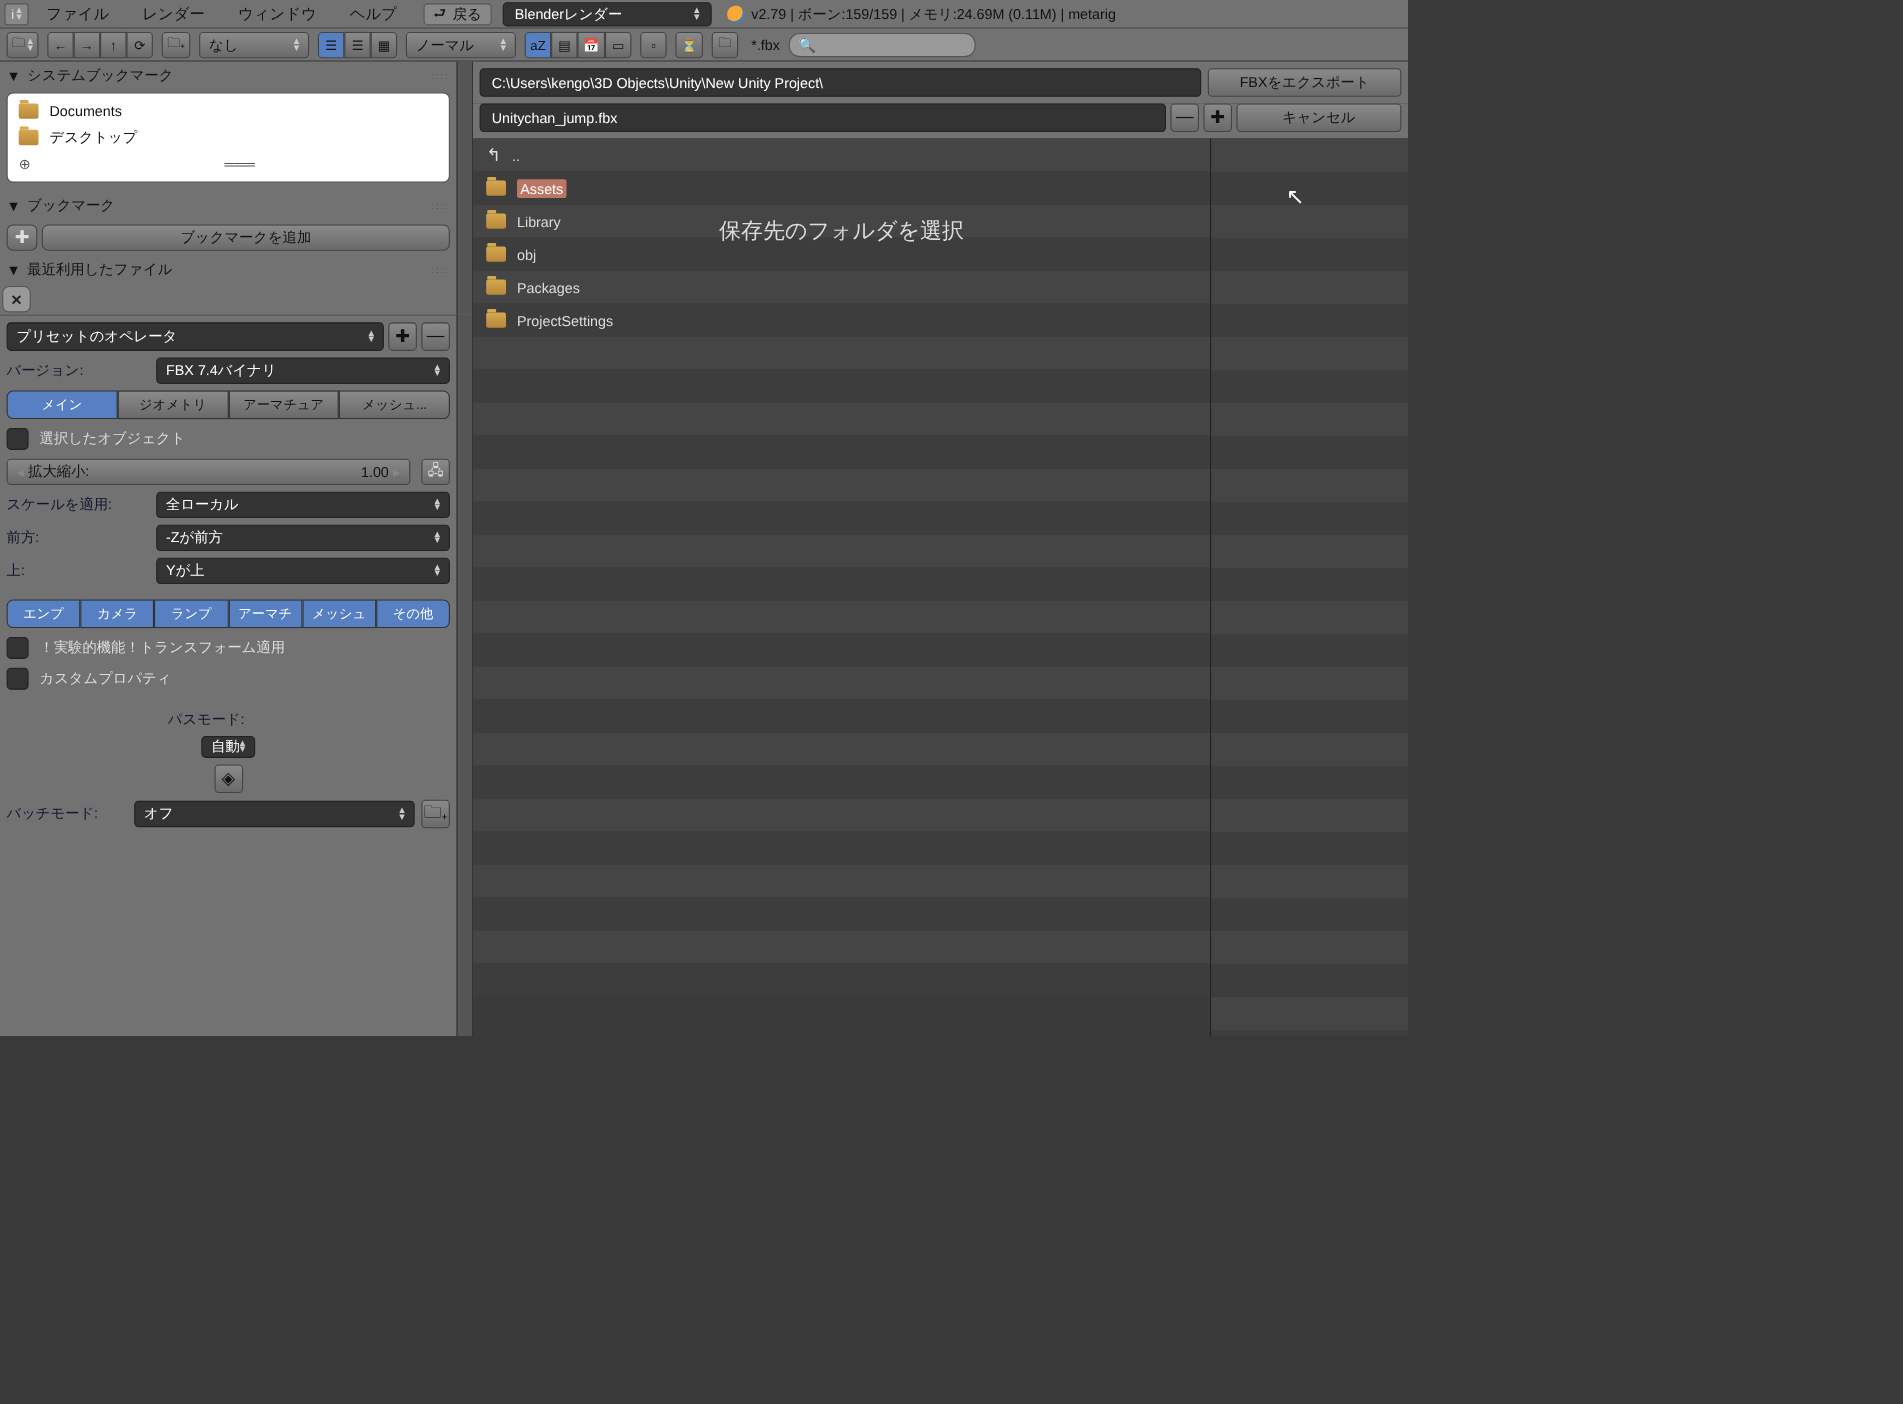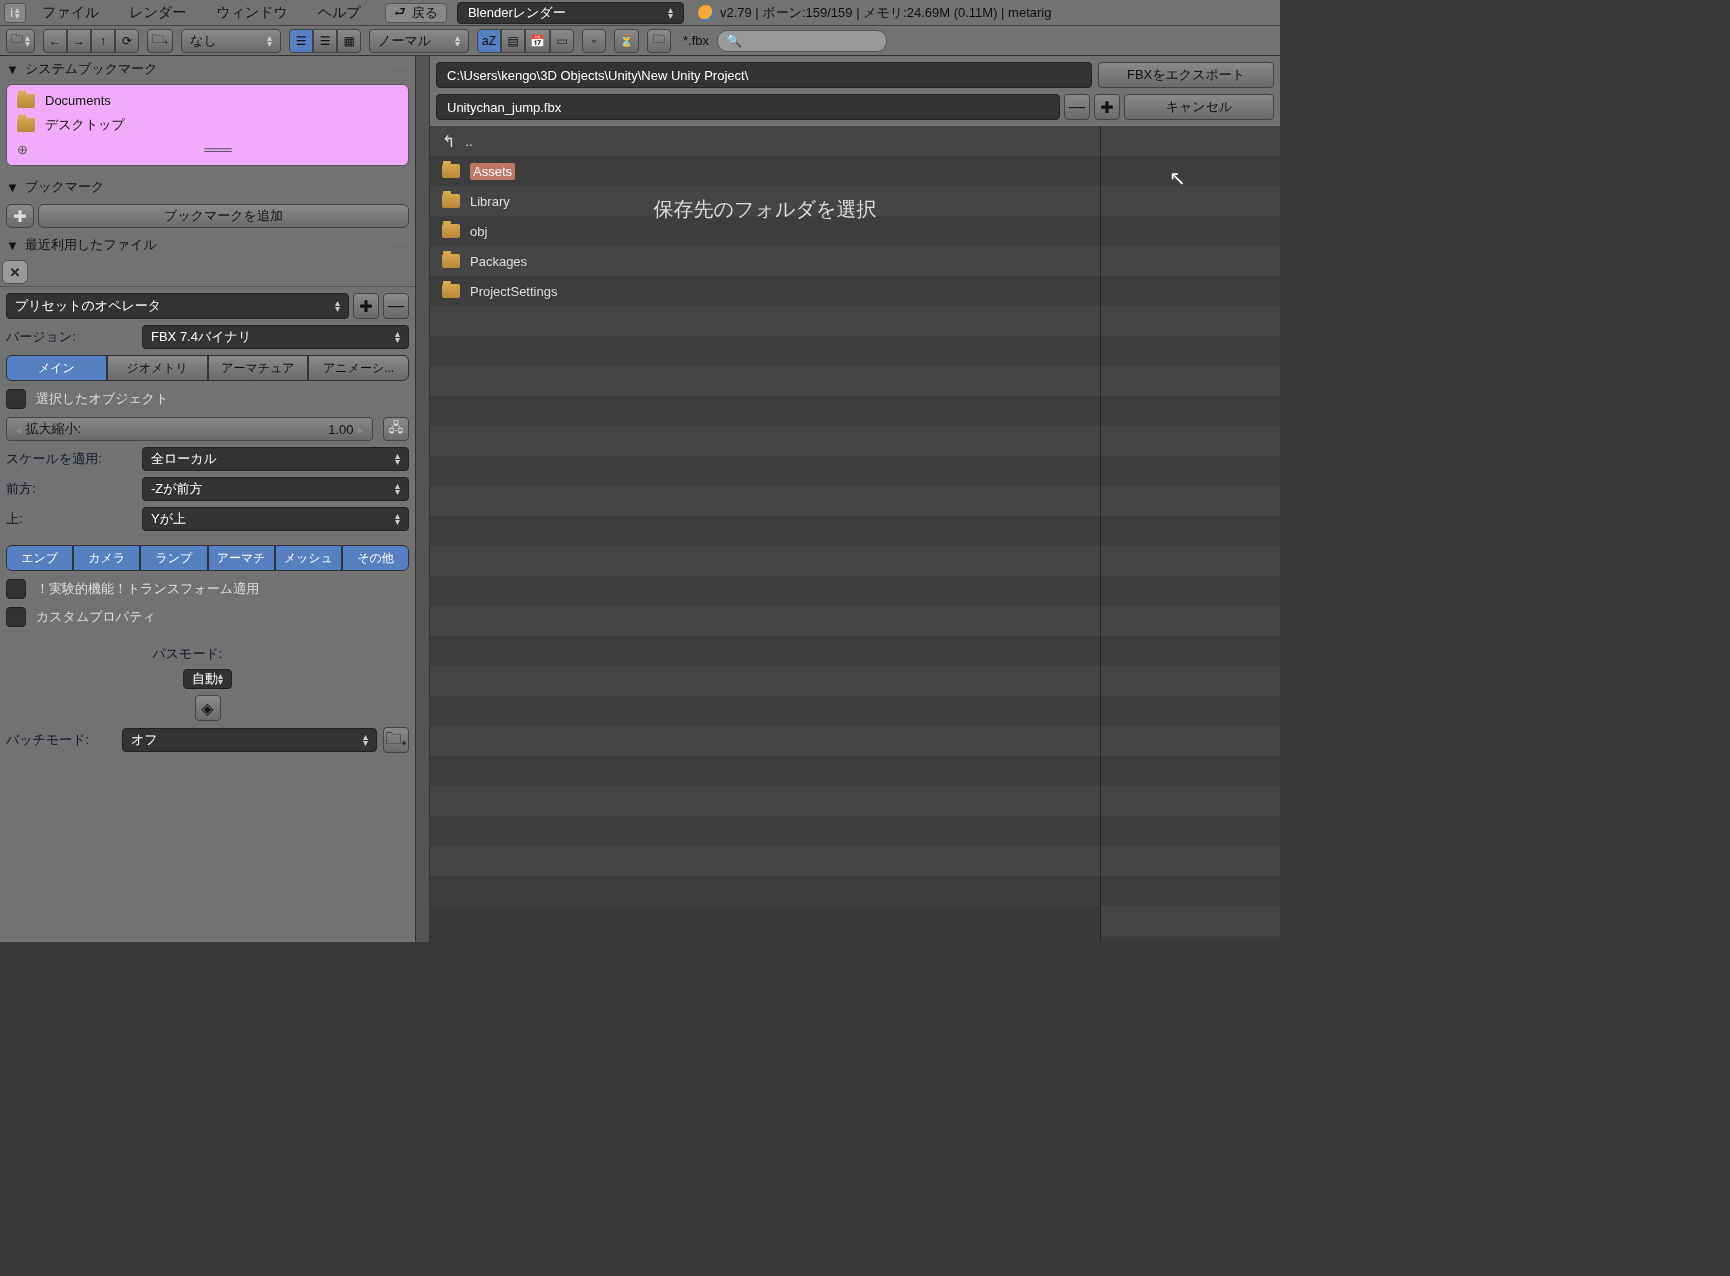"Blenderレンダー" .renderer-dd { width: 227px -> 190px }
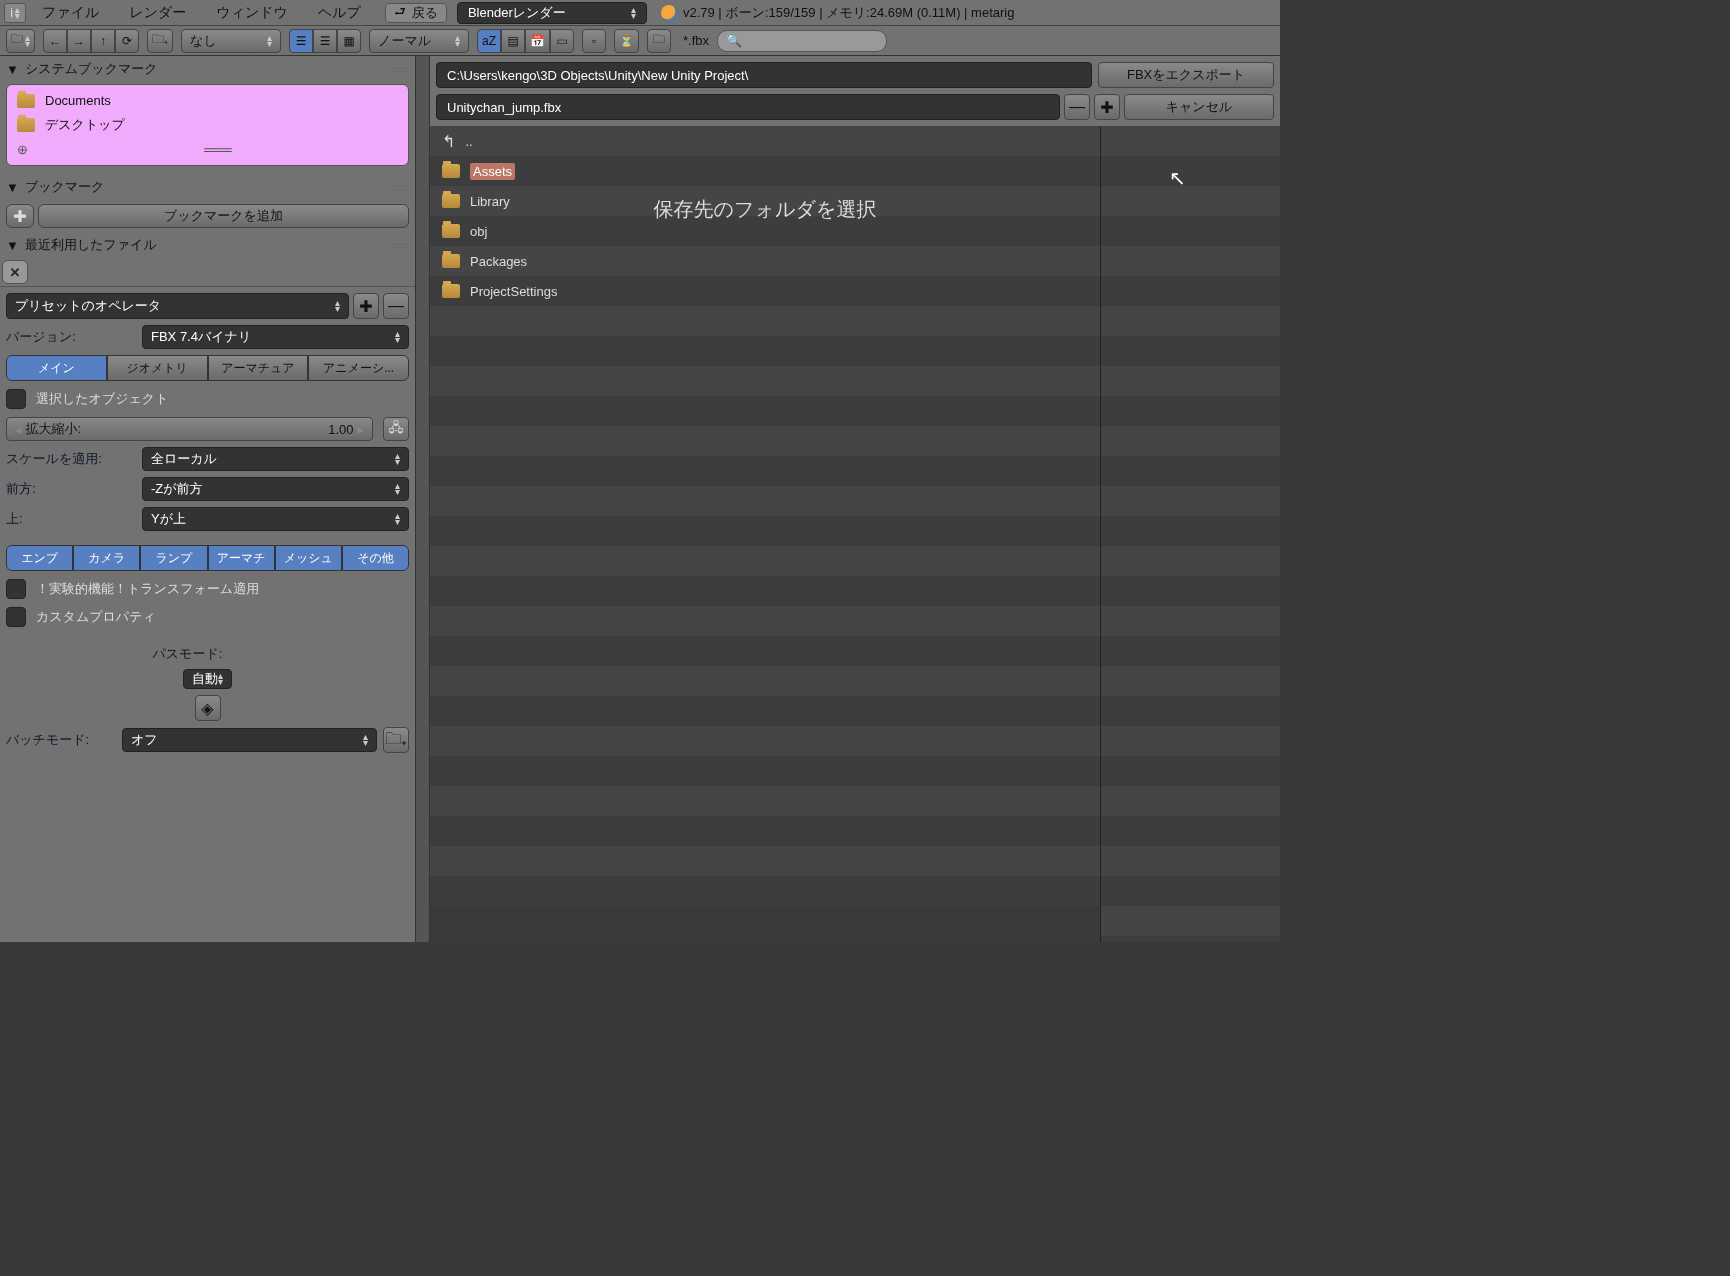"Documents" .bookmark-box { background: #f0abfc -> #ffffff }
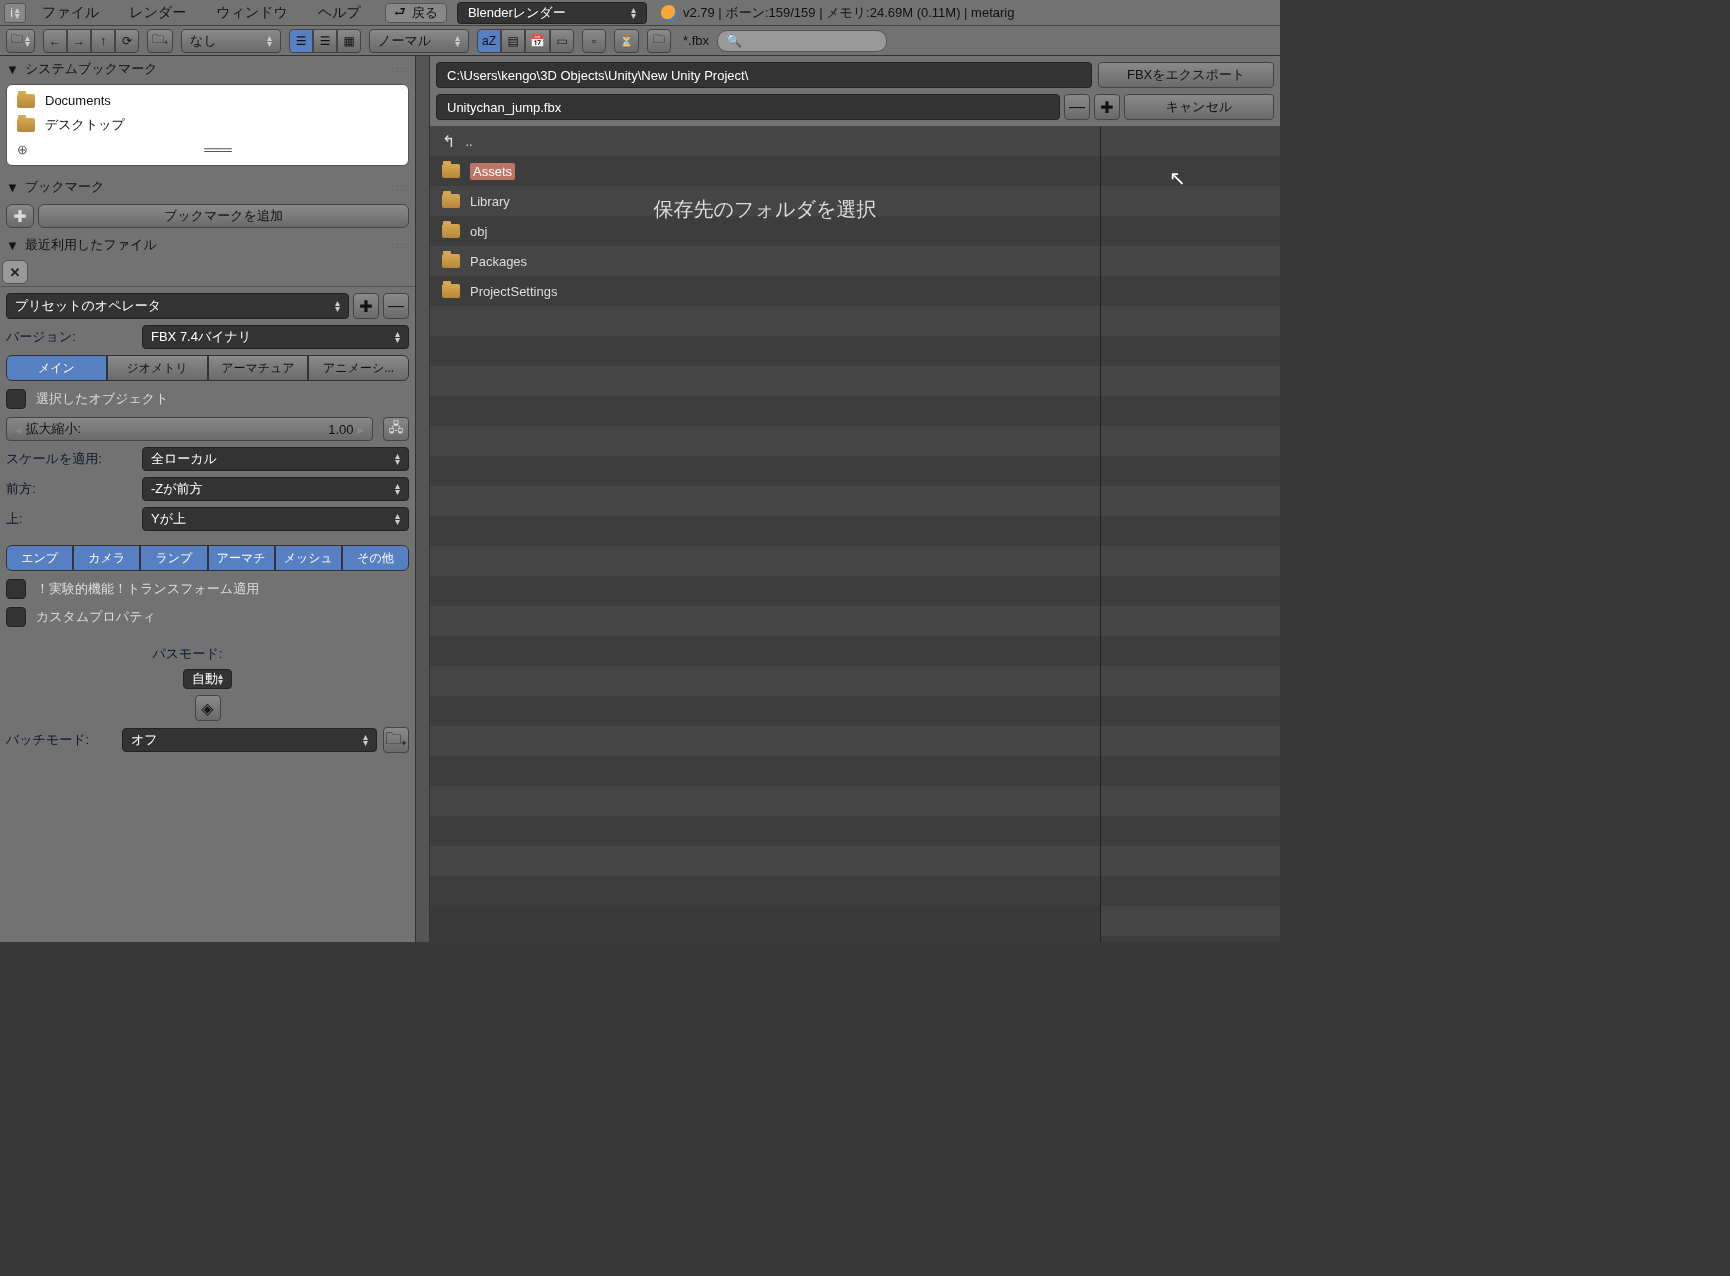"アニメーシ..." div.tab-btn { text: アニメーシ -> メッシュ }
